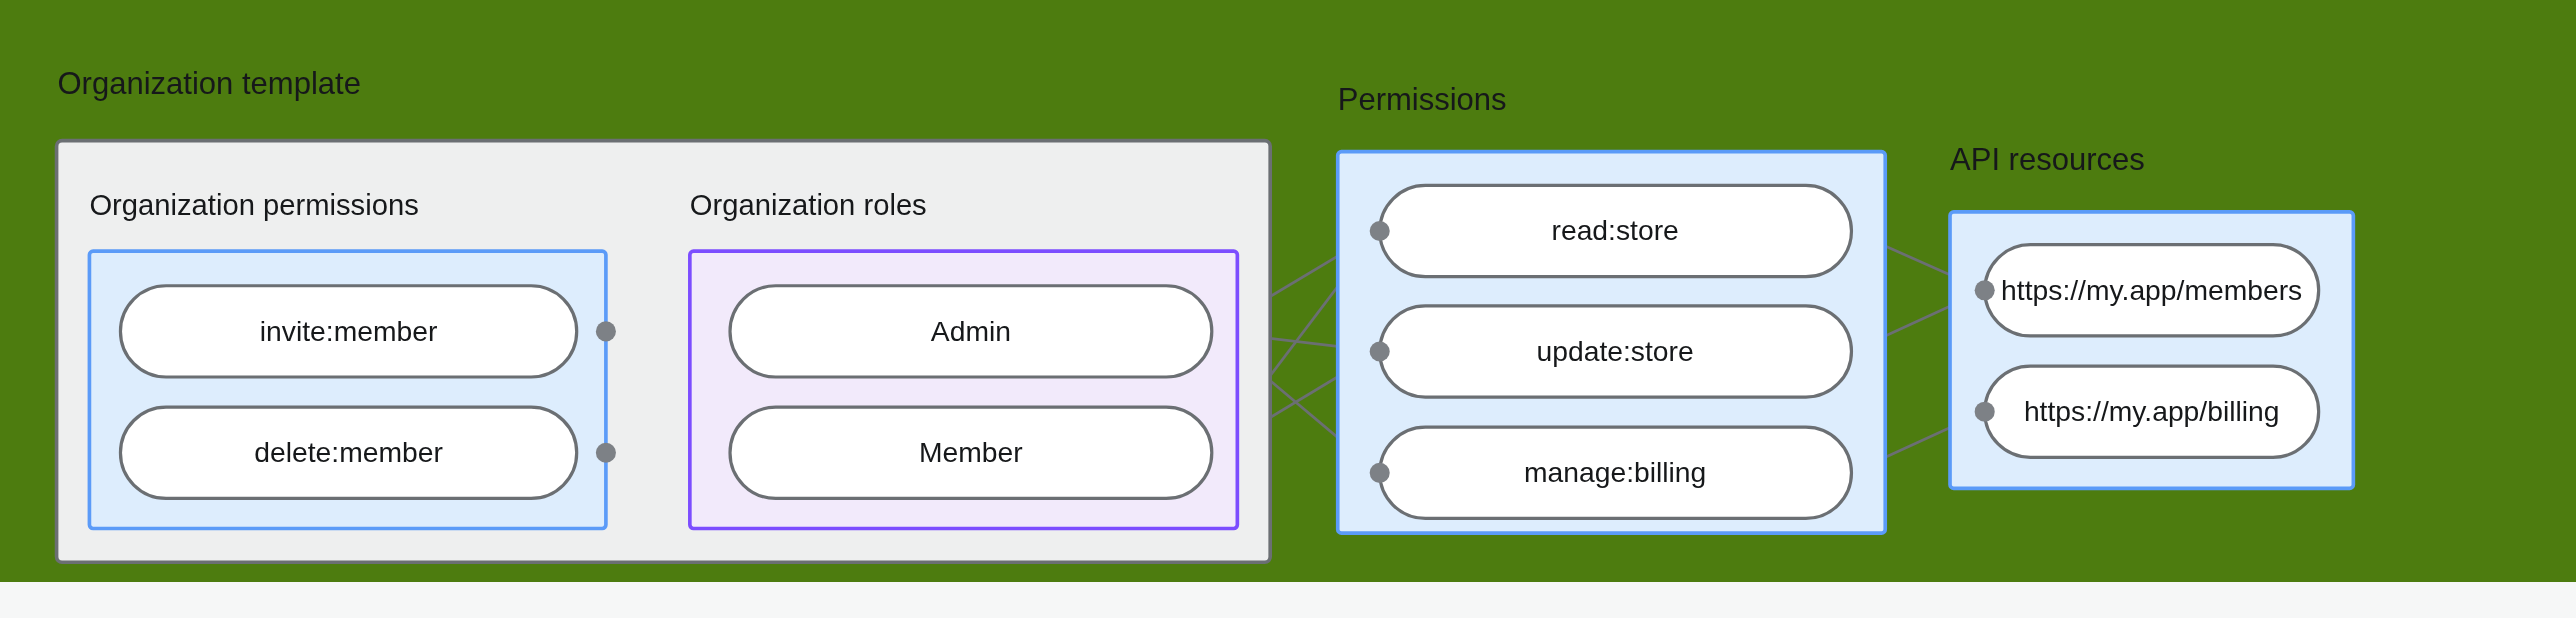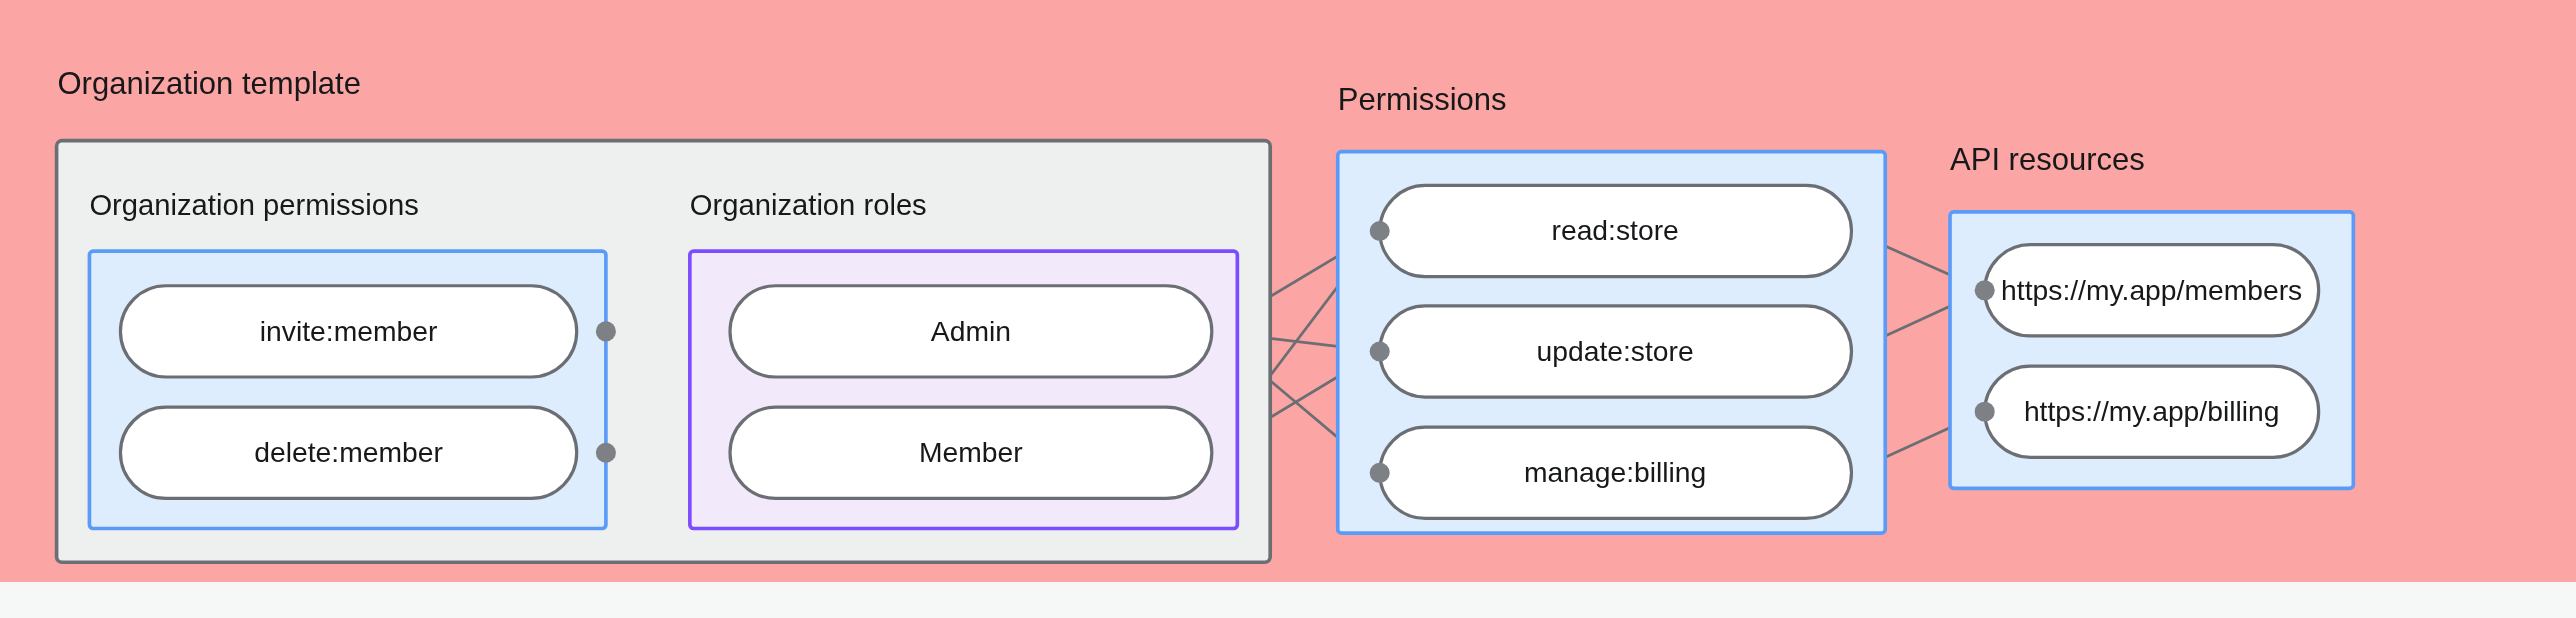"Organization template" #diagram-root { background: #fca5a5 -> #4d7c0f }
